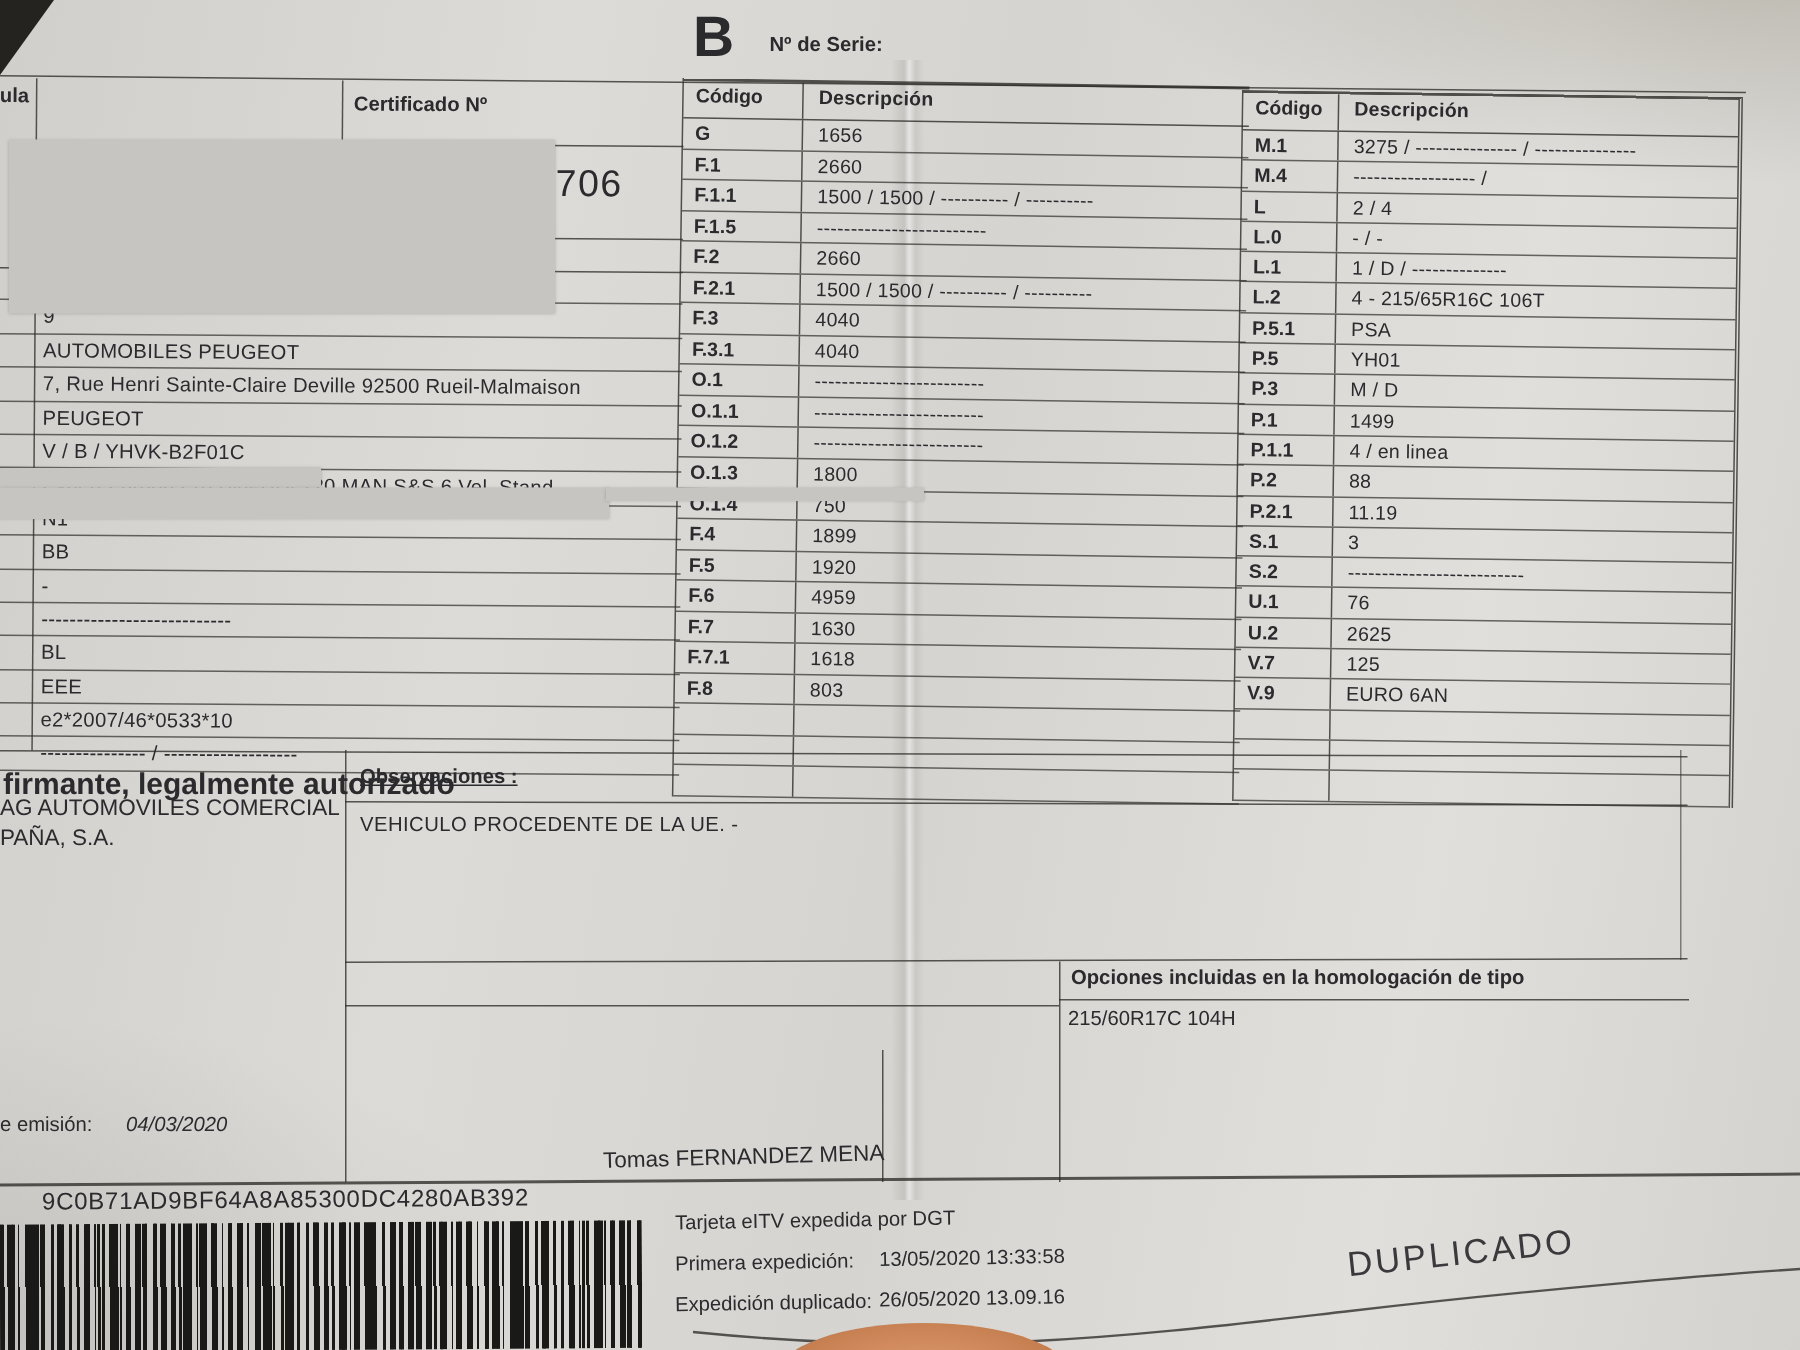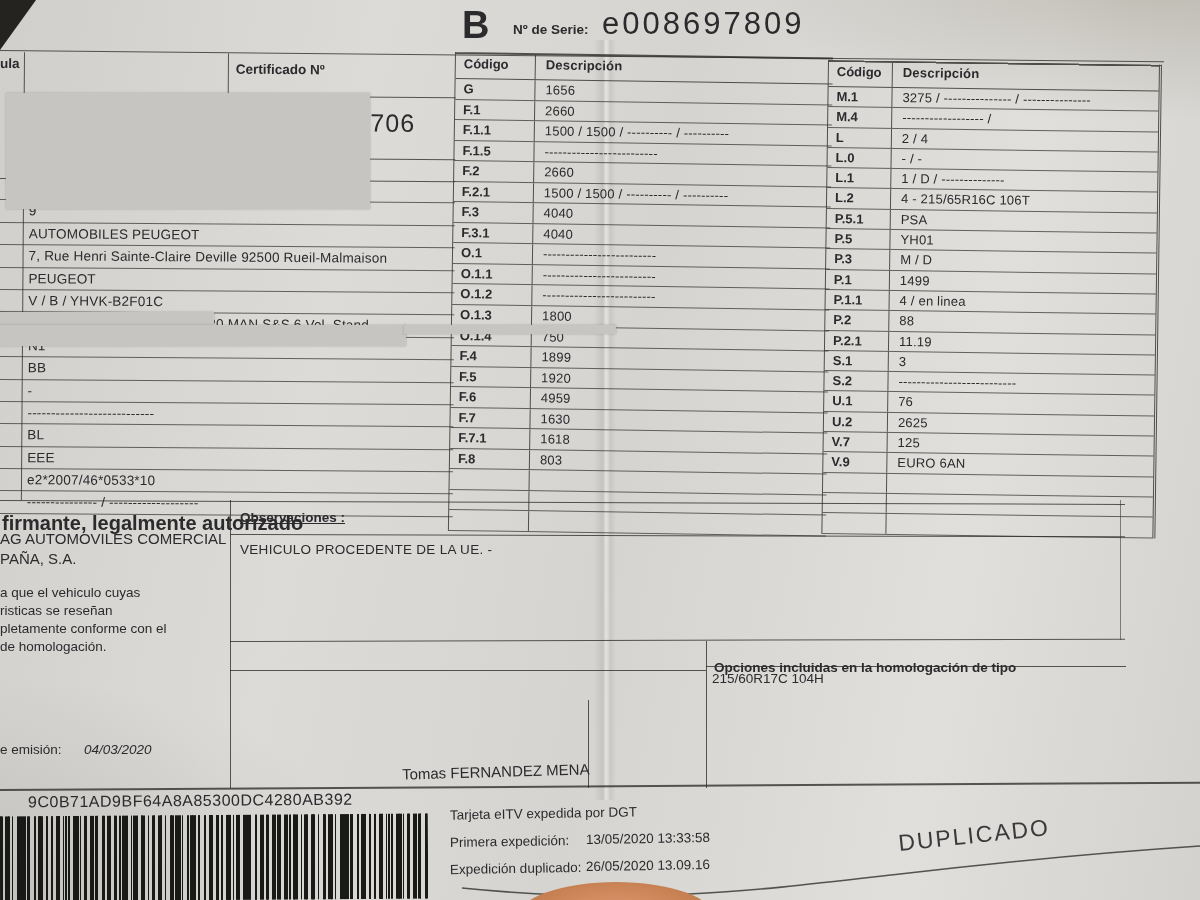"e008697809" div.txt { html: <div>e008697809</div> -> none }
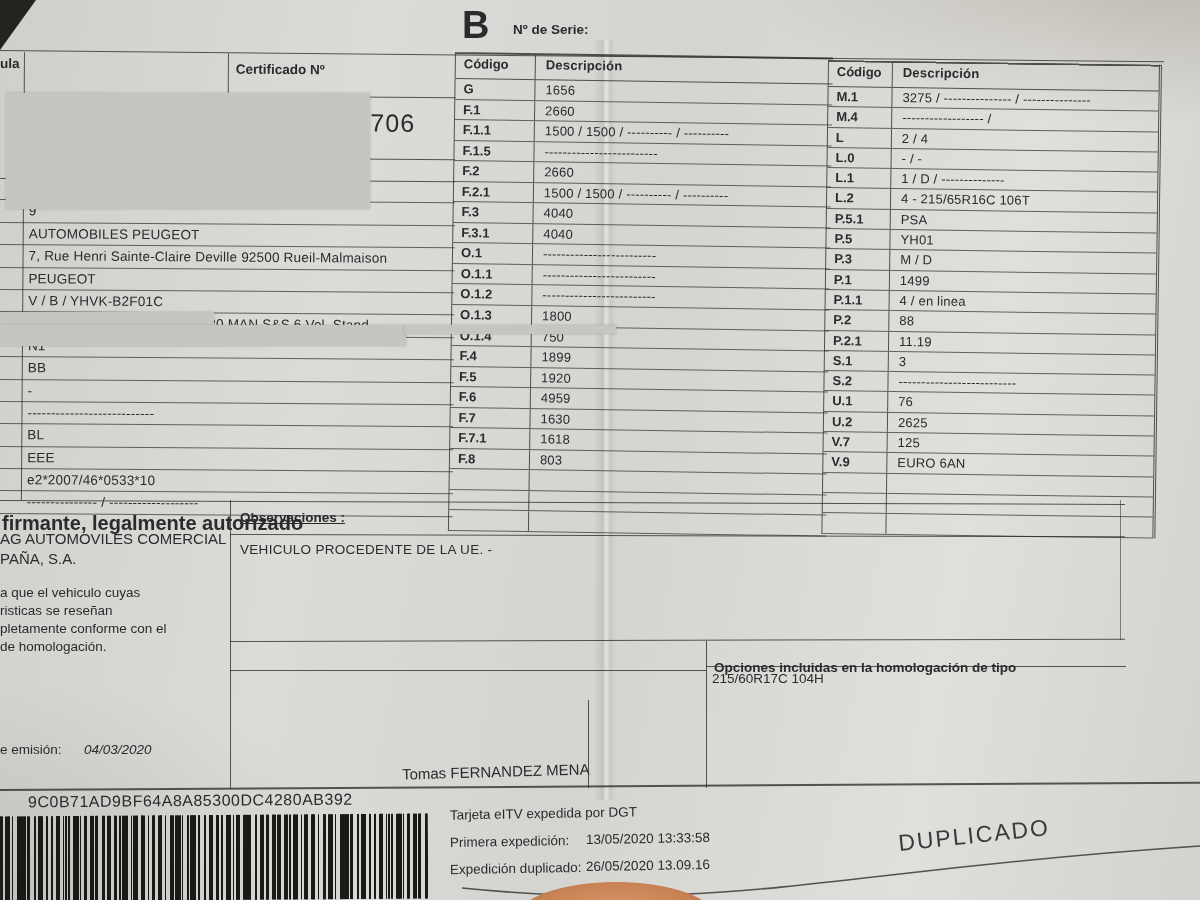"a que el vehiculo cuyas" div { html: <div> <div>a que el vehiculo cuyas</div> <div>risticas se reseñan</div> <div>pletamente conforme con el</div> <div>de homologación.</div> </div> -> none }
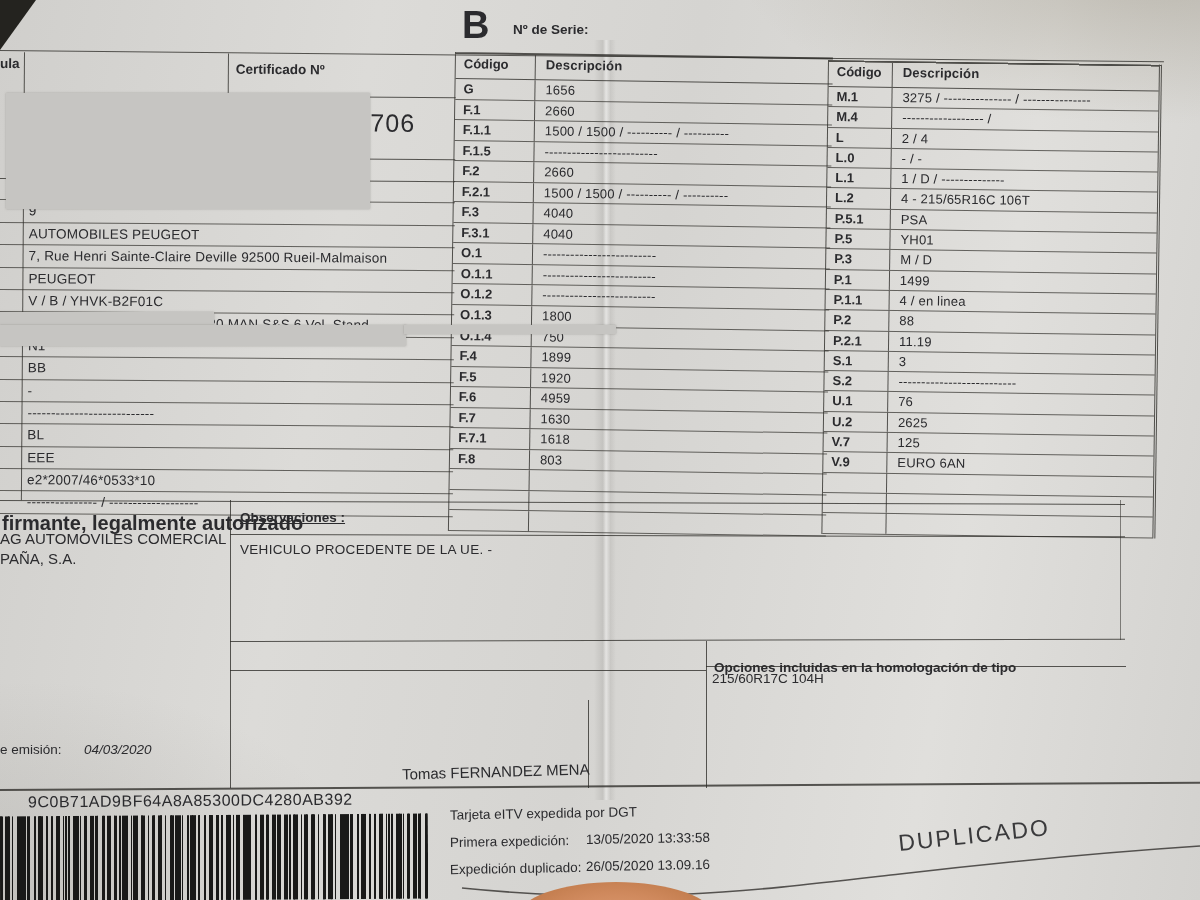"Opciones incluidas en la homologación" div.txt { margin-top: 16px -> none }
